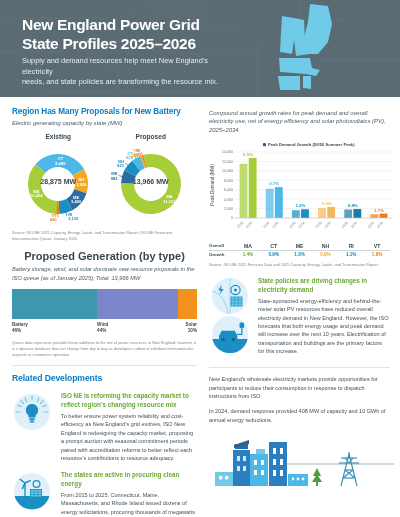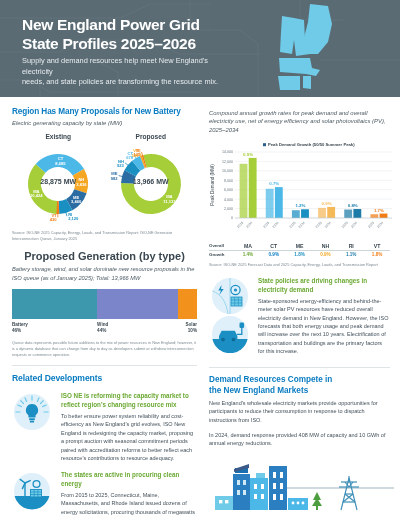"Demand Resources Compete in" div.rb-title { html: <div>Demand Resources Compete in the New England Markets</div> -> none }
